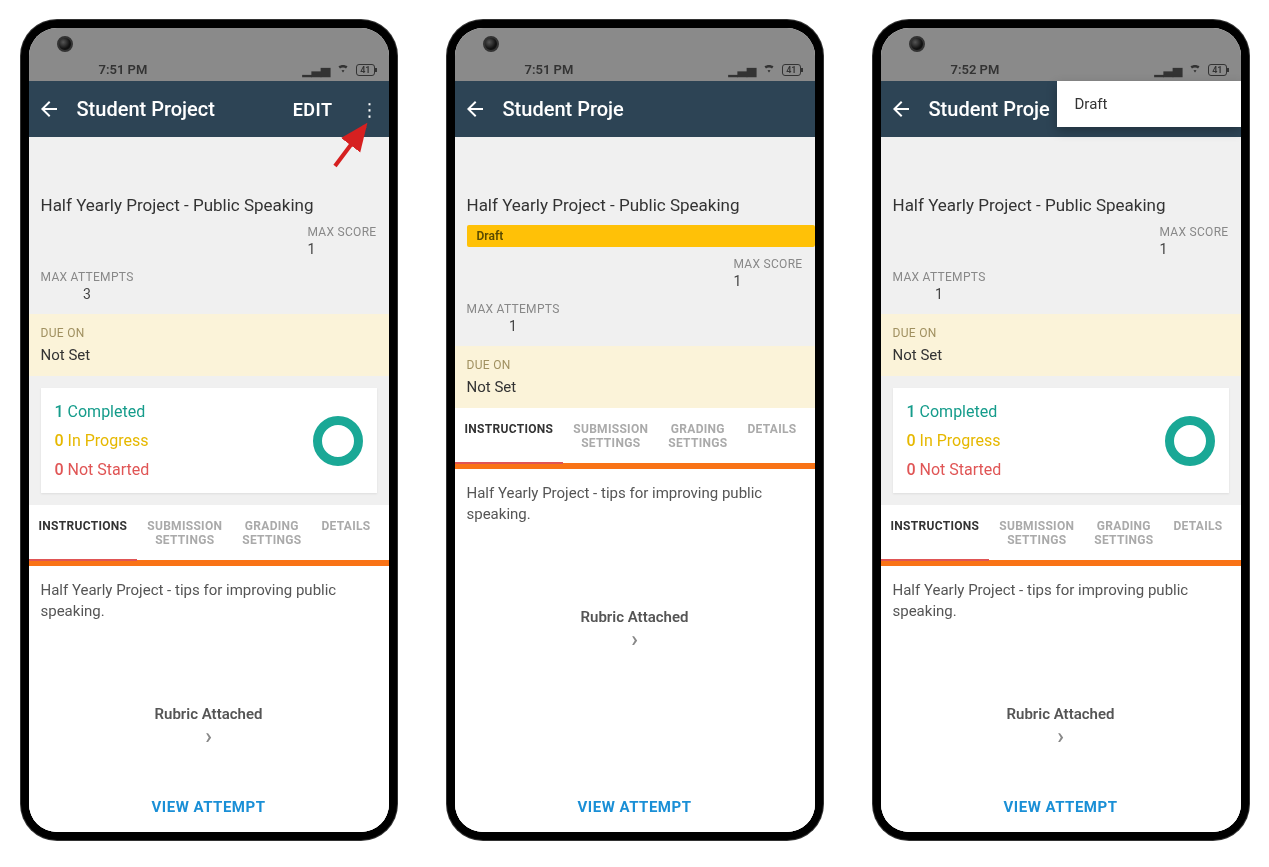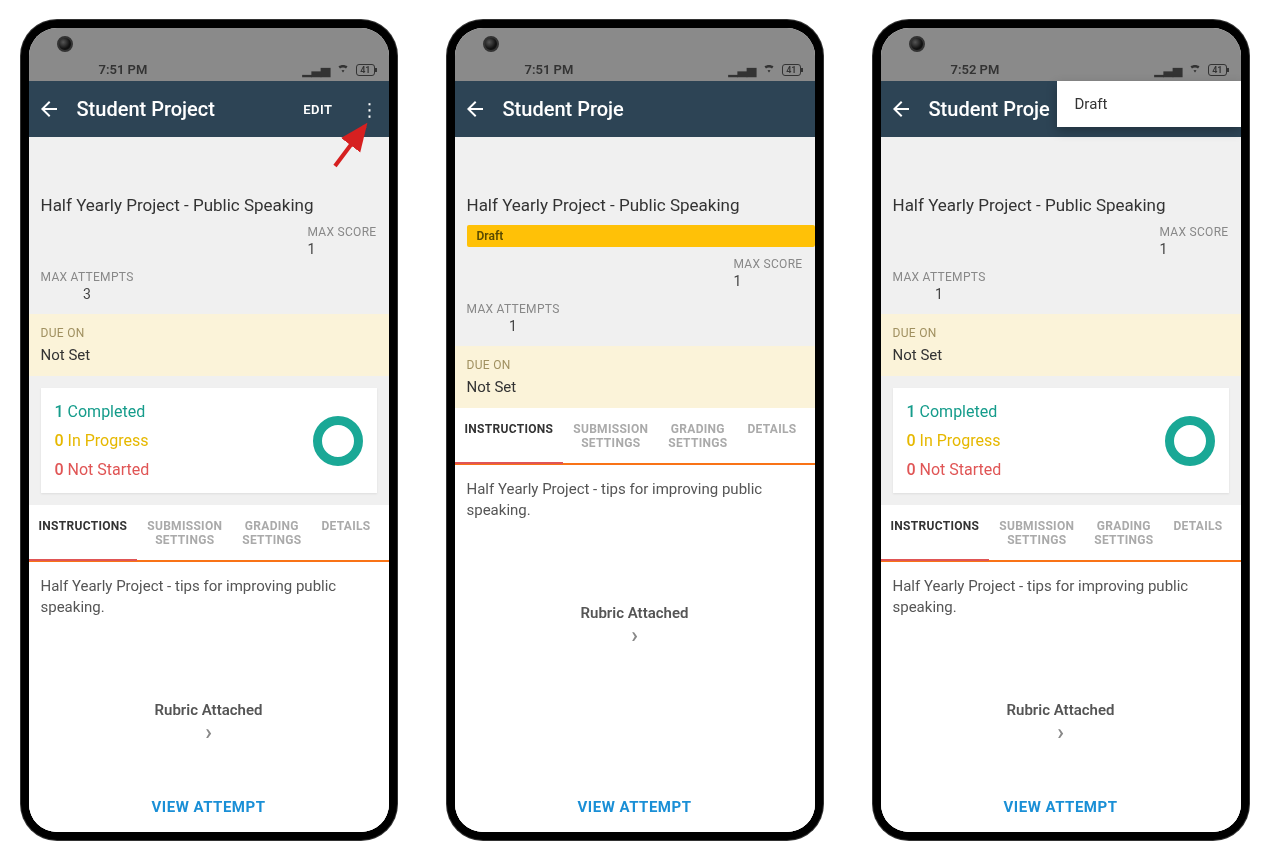"EDIT" .edit-btn { font-size: 13px -> 18px }
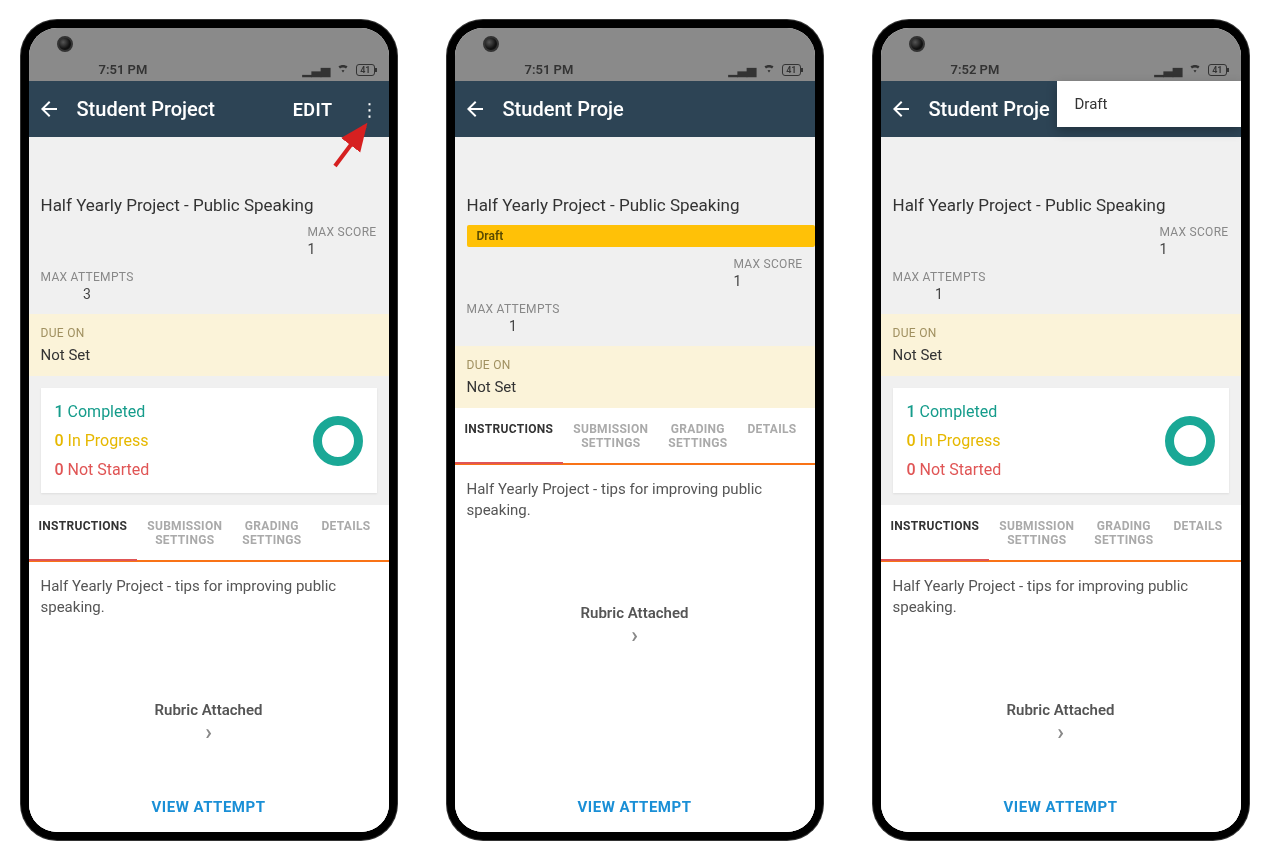"INSTRUCTIONS" .tabs { border-bottom: 2px solid #f97316 -> 6px solid #f97316 }
